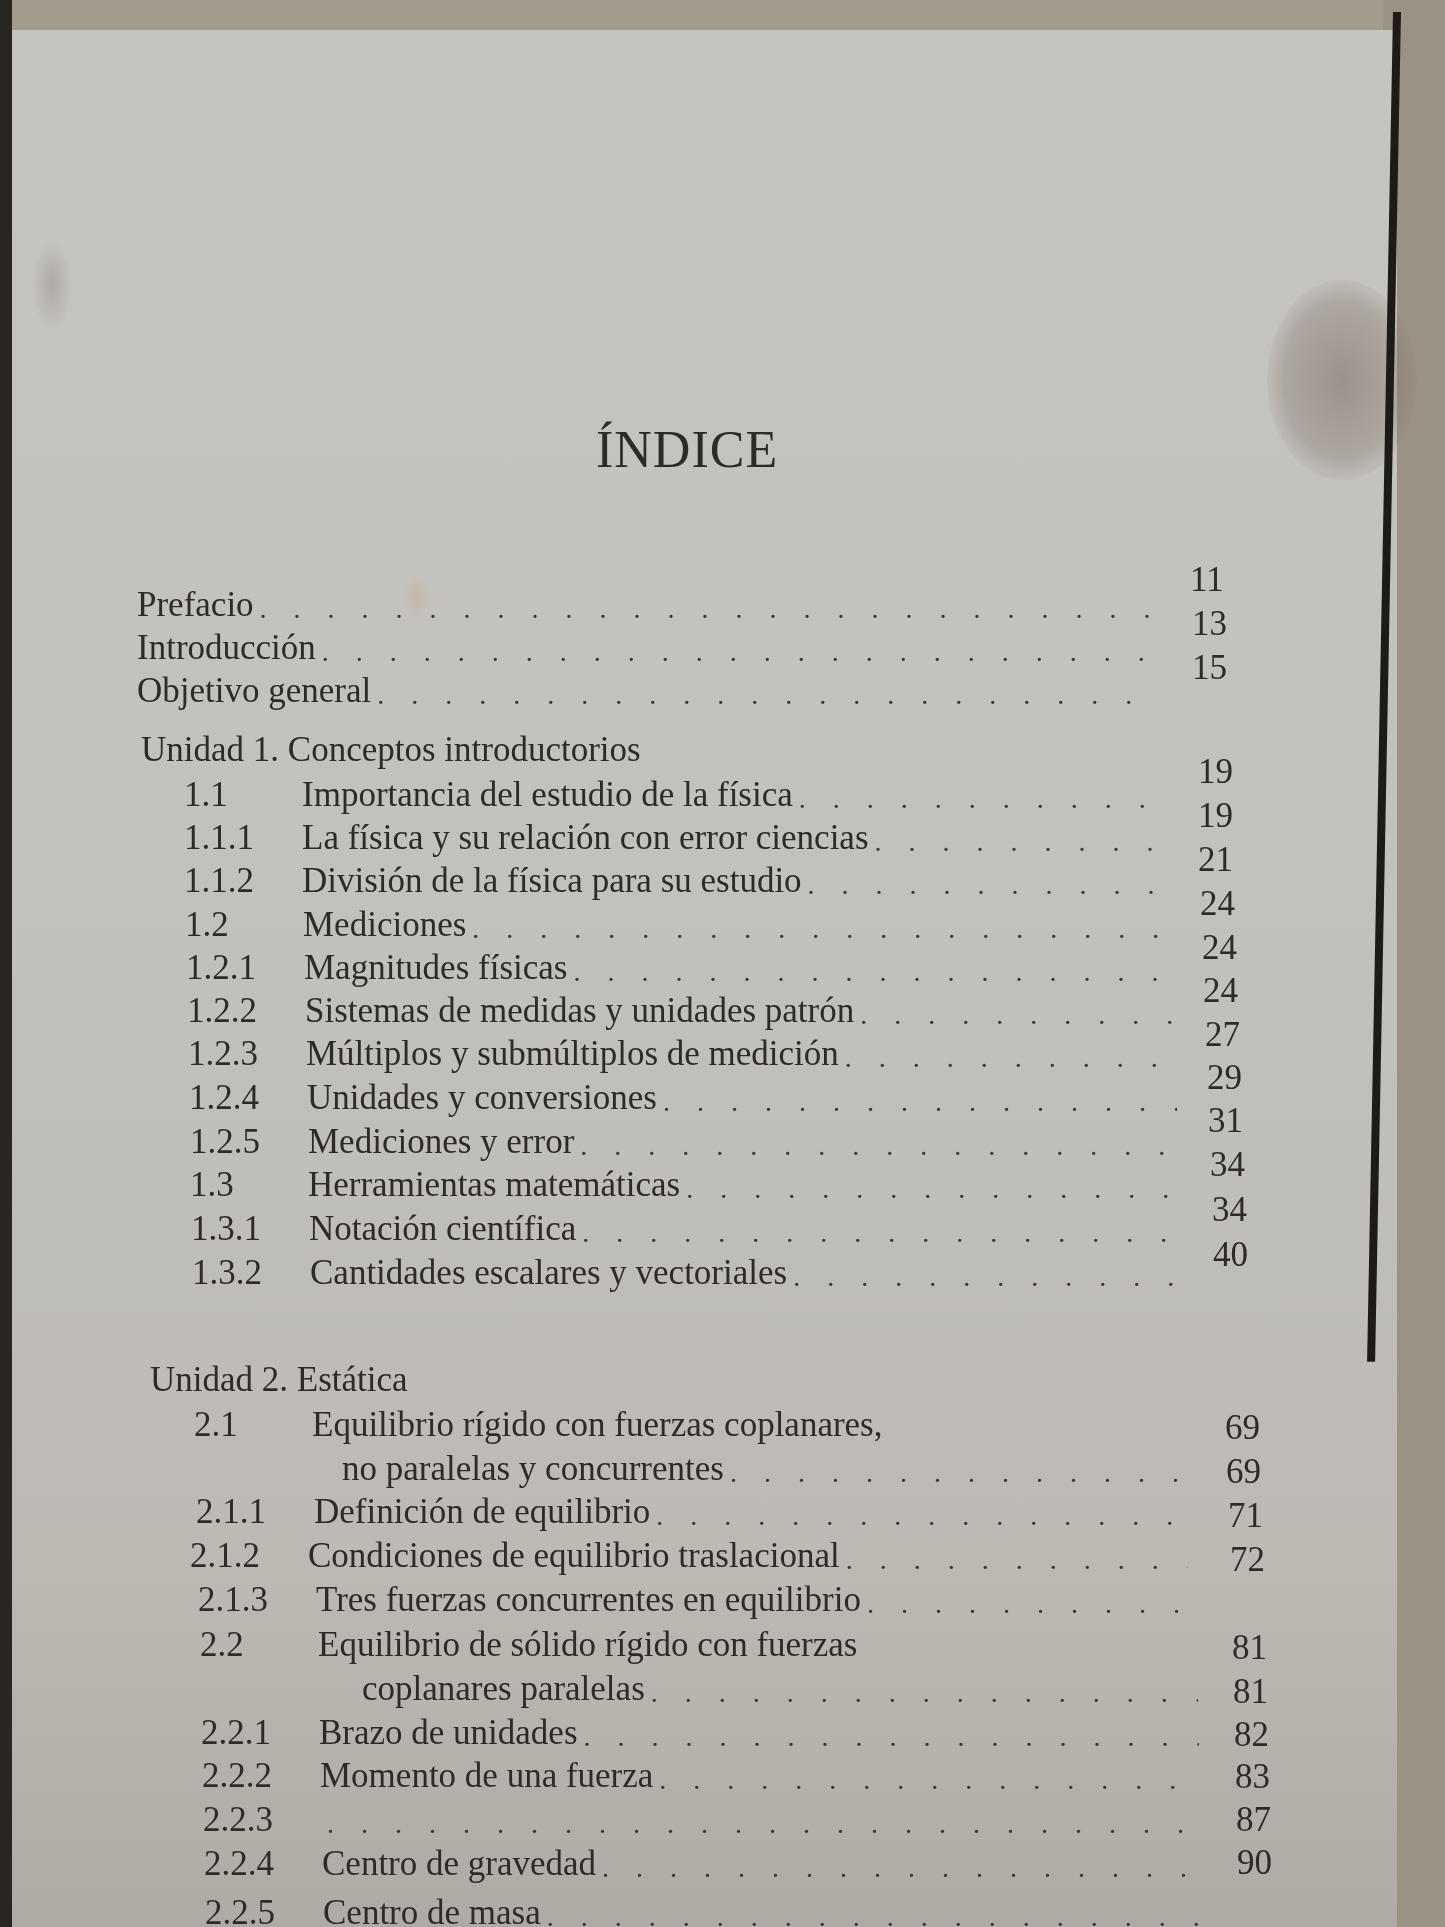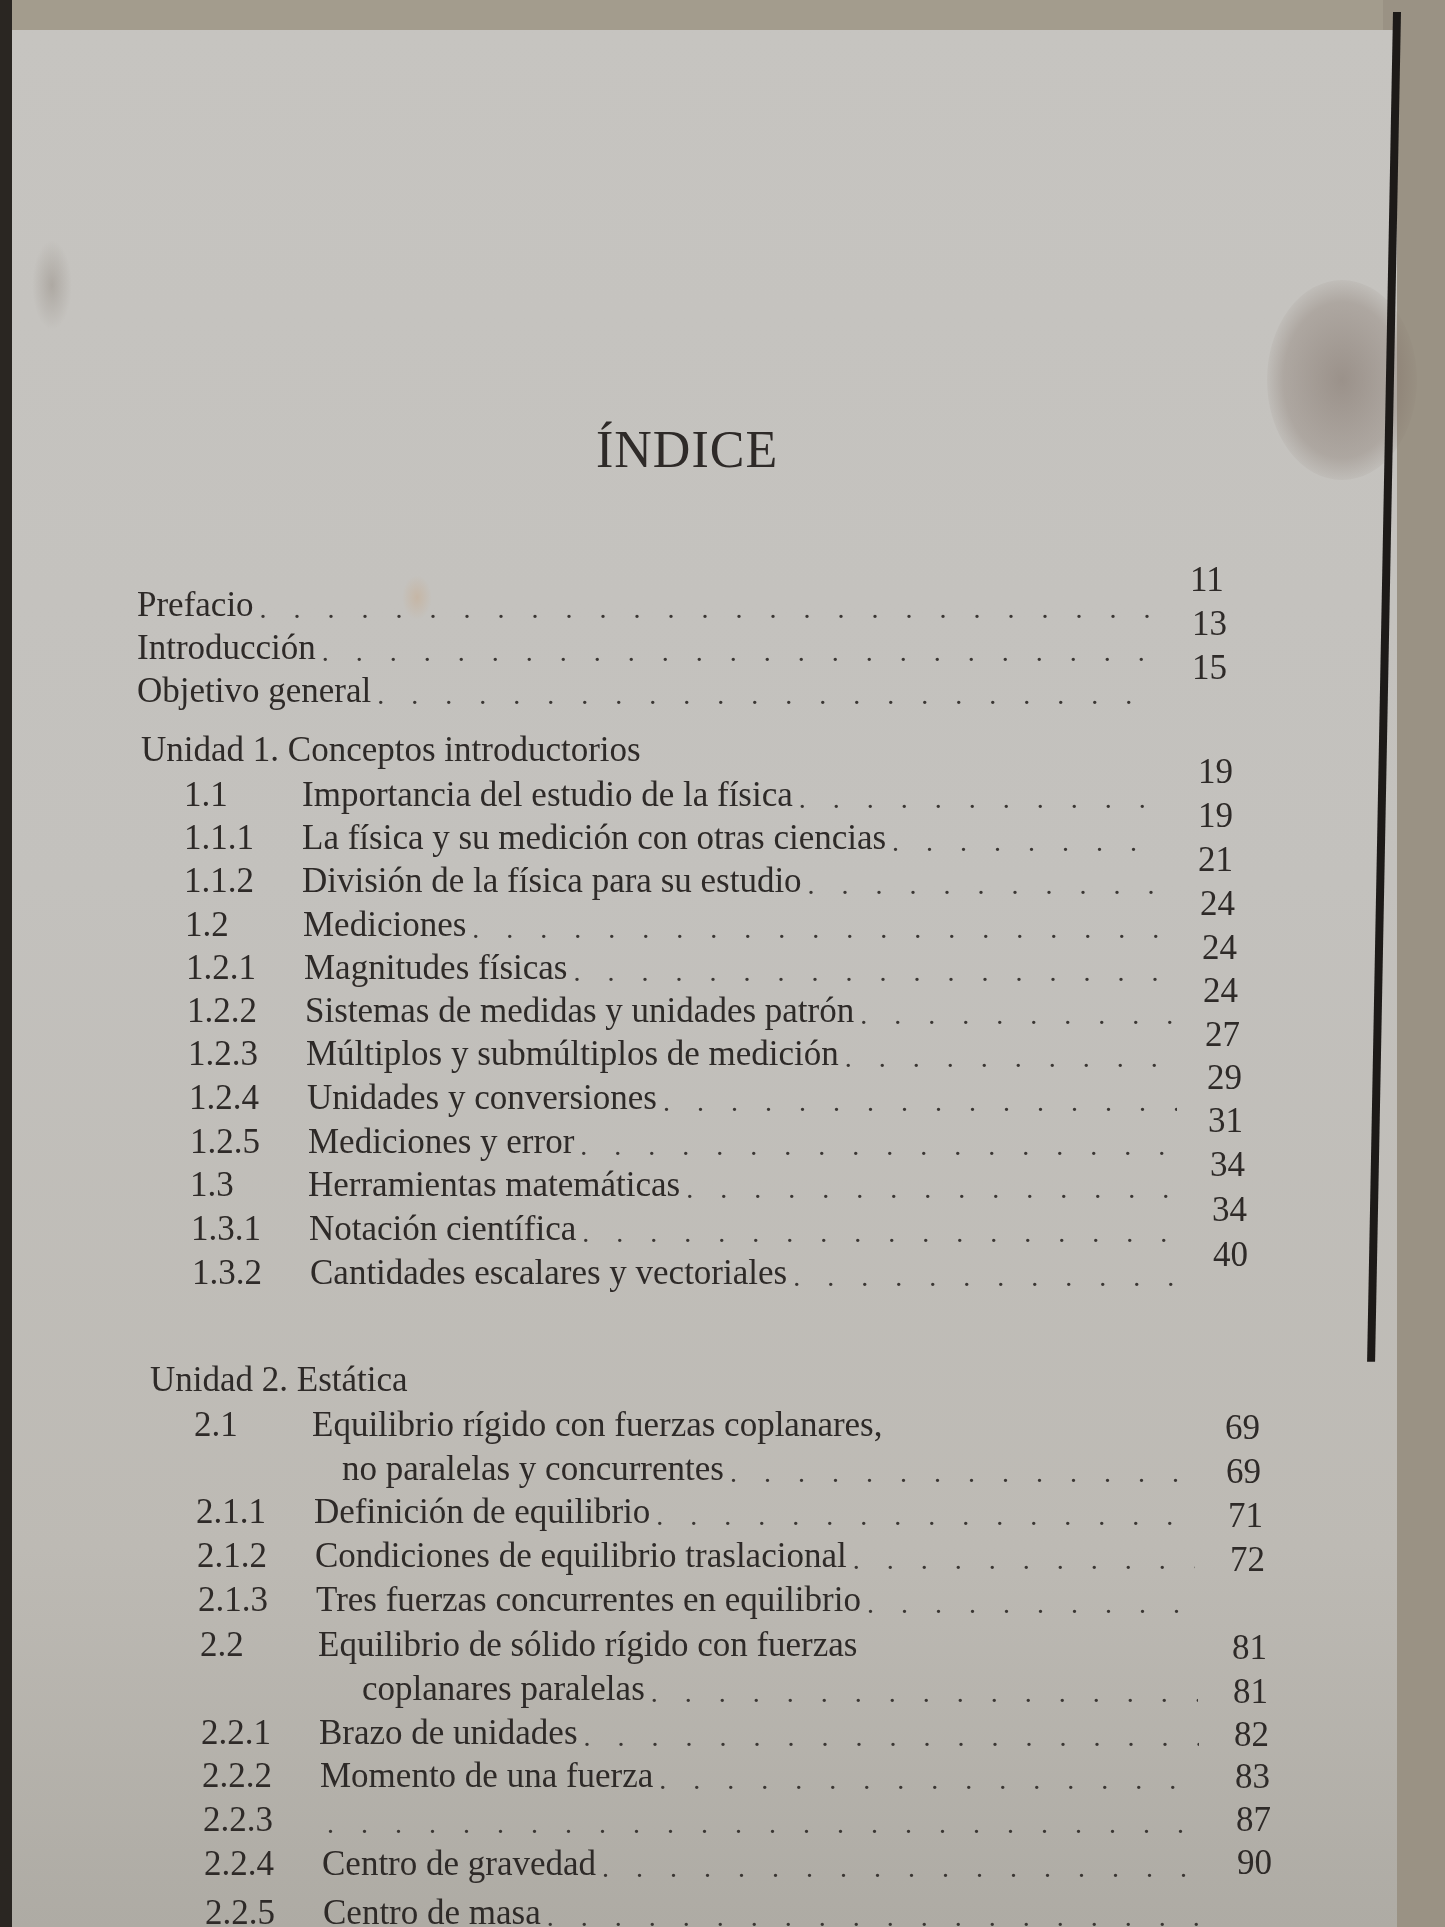"La física y su medición" span.lbl { text: medición con otras -> relación con error }
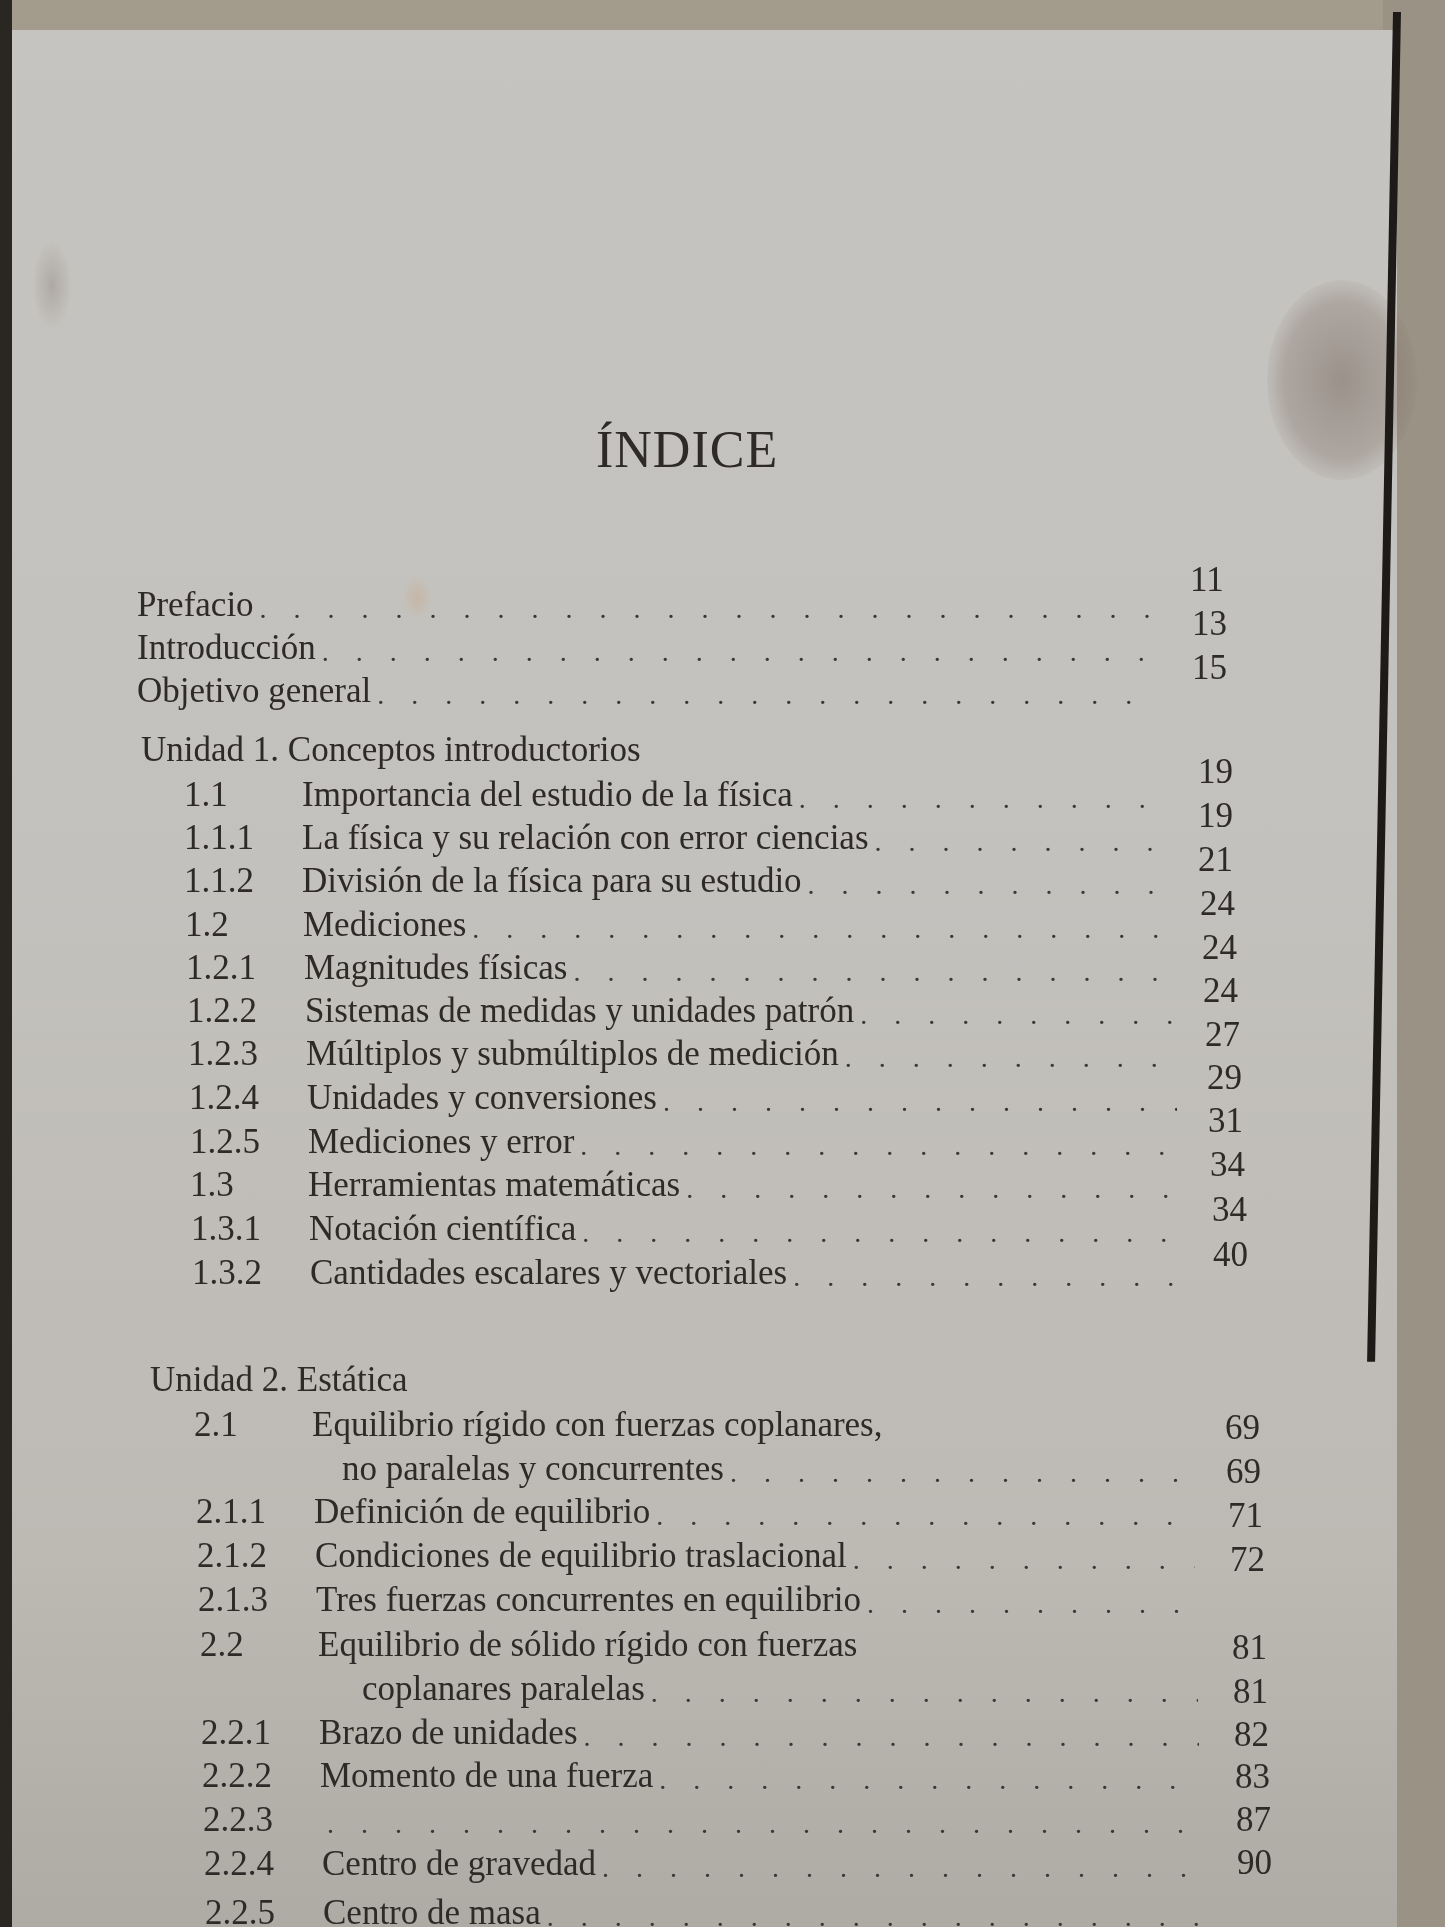"2.1.2" div.row { left: 197px -> 190px }
